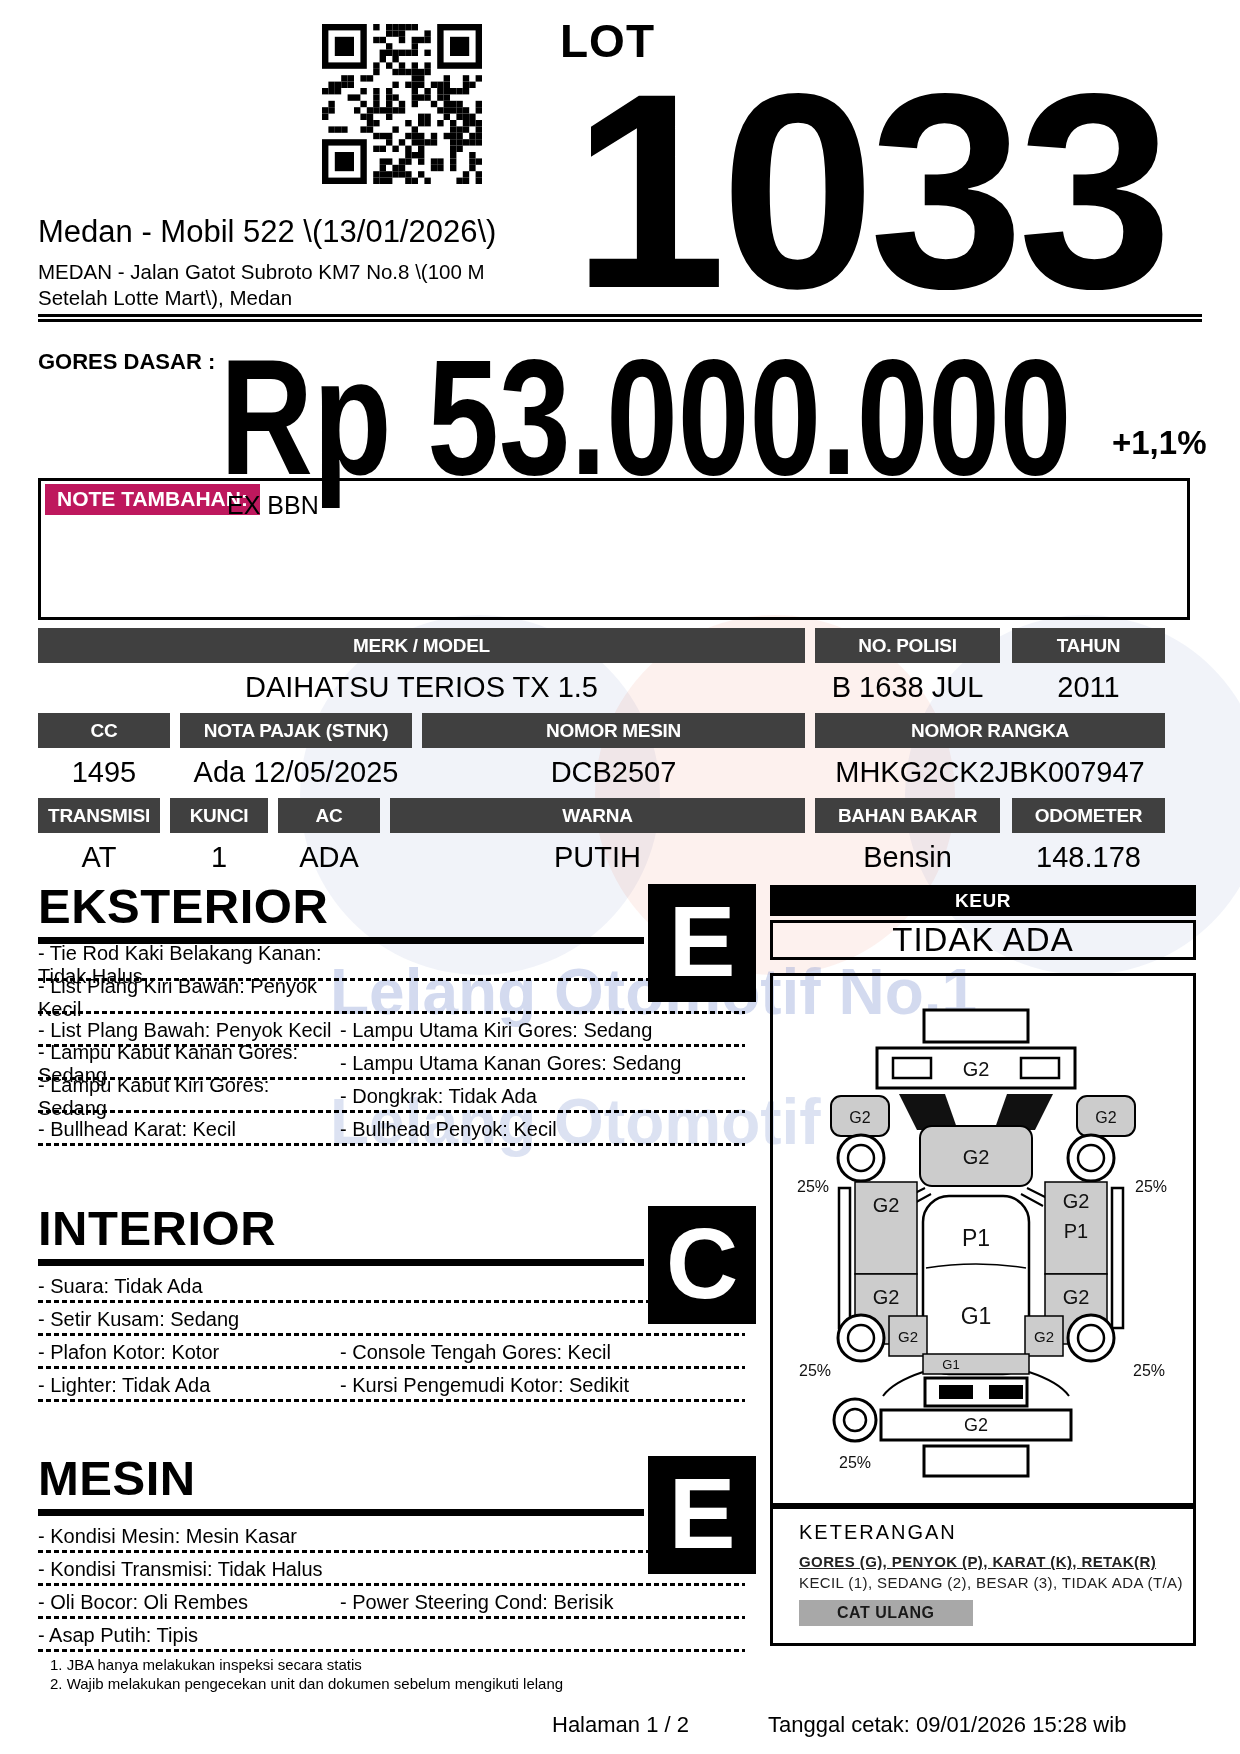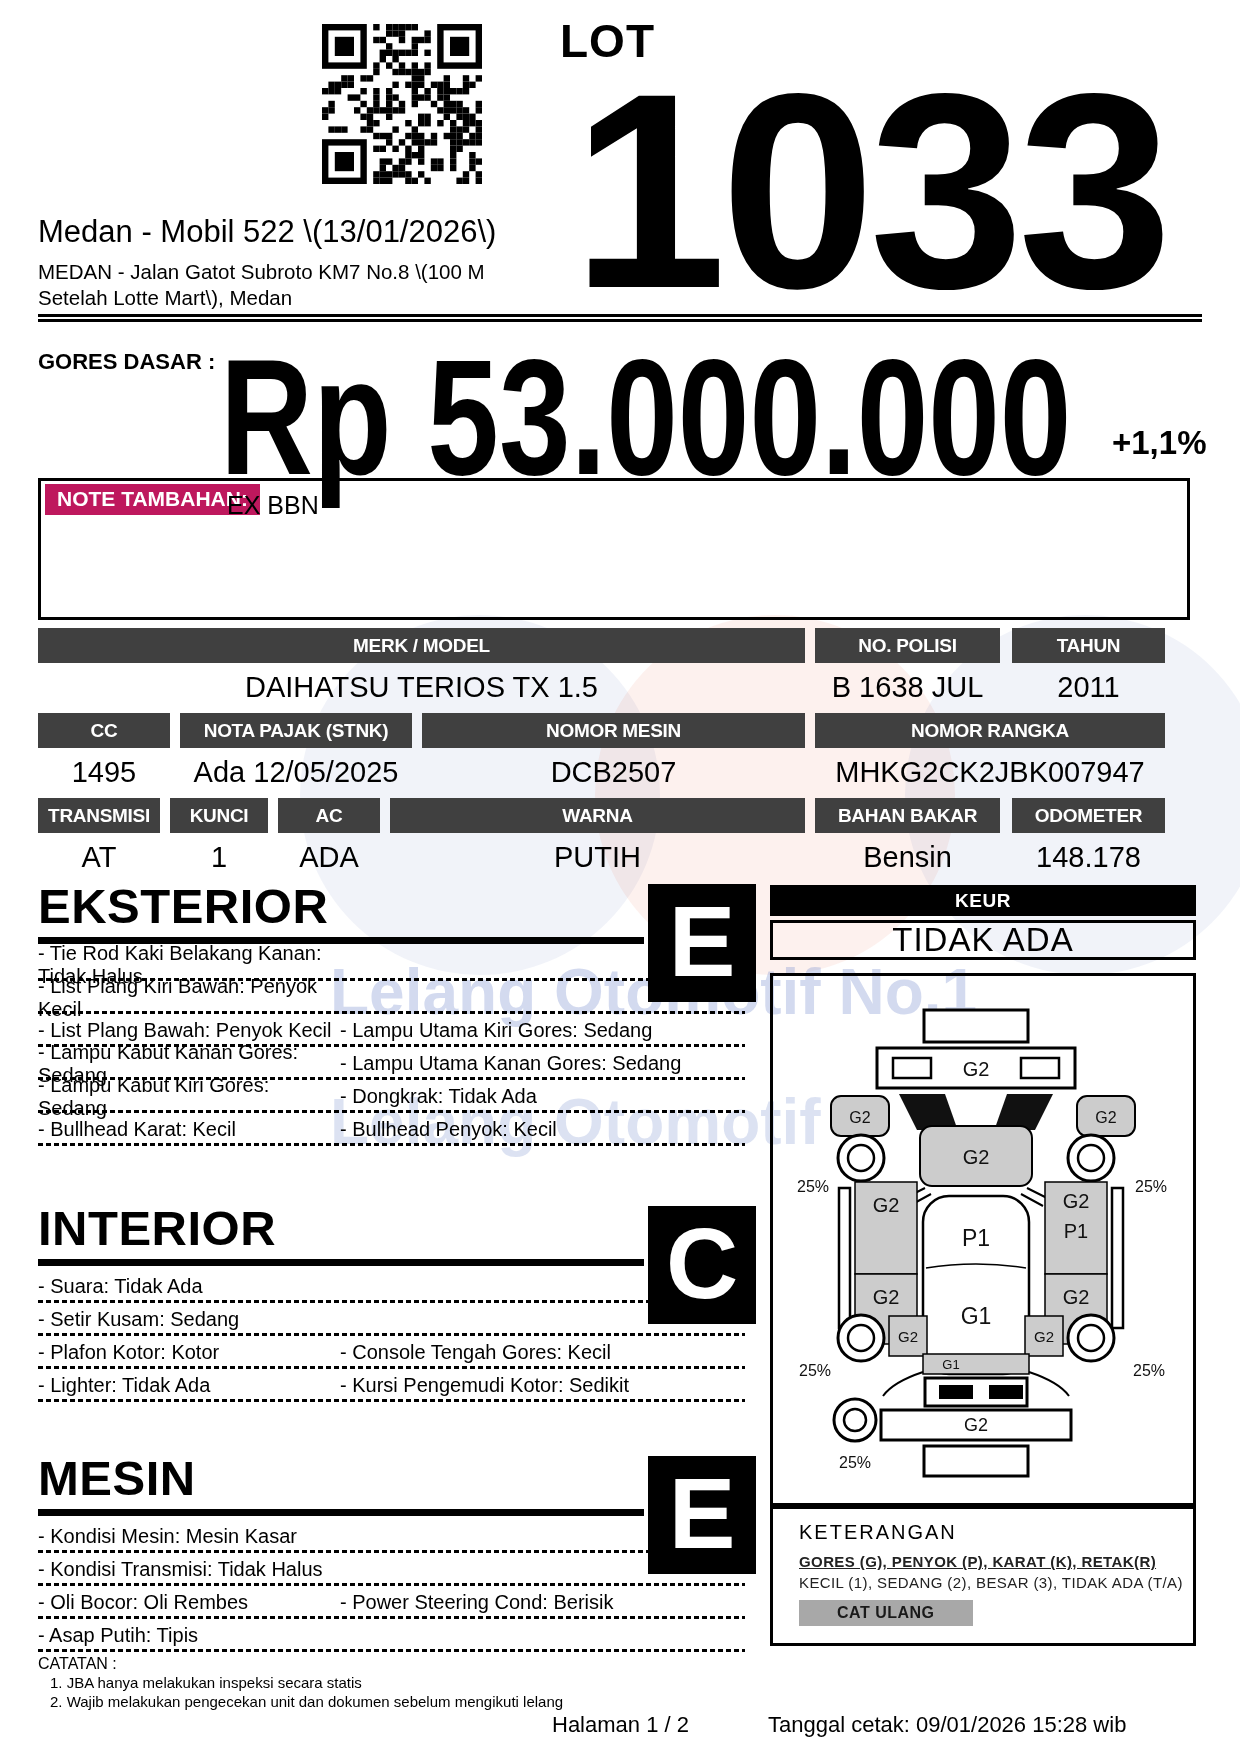"CATATAN :" div.catatan-label { html: <div>CATATAN :</div> -> none }
